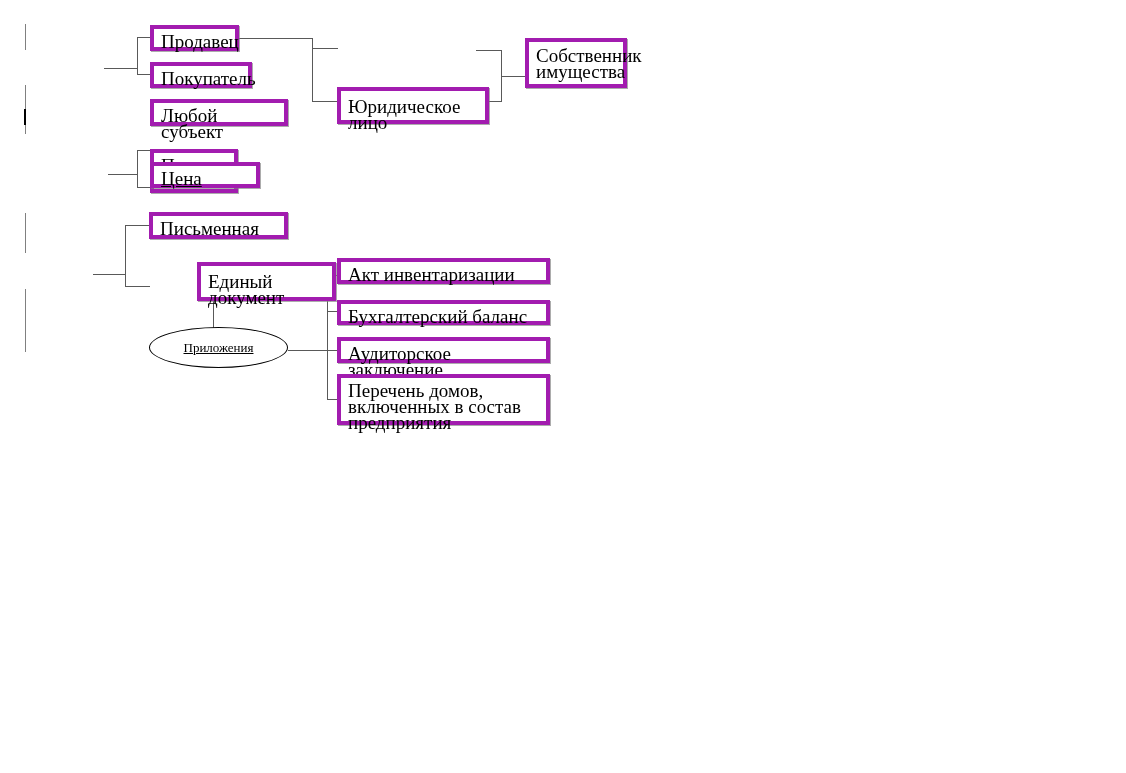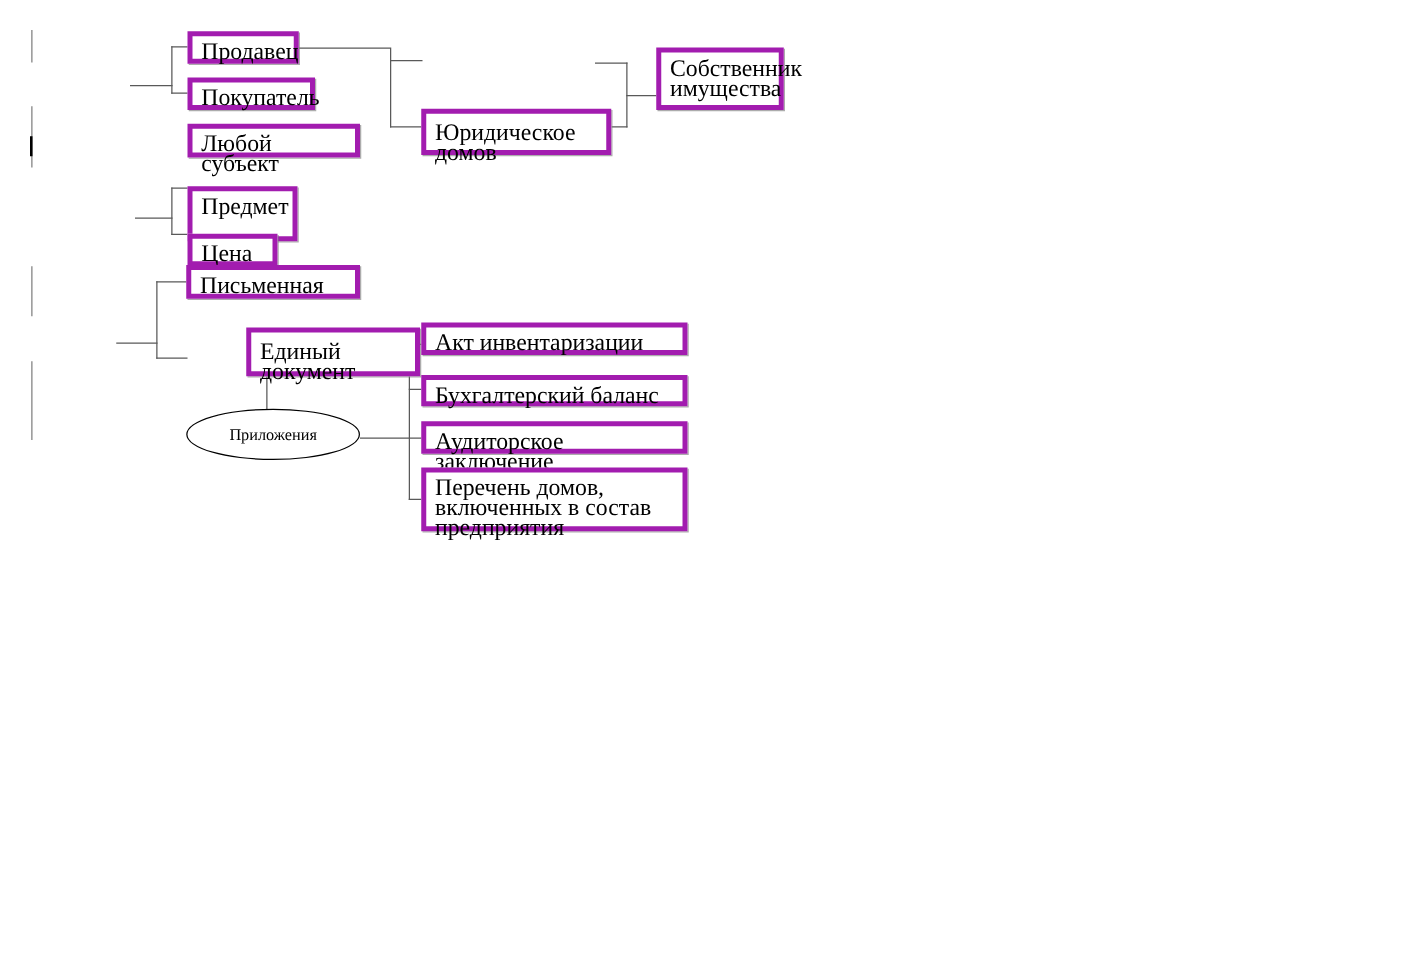"Юридическое домов" div.node { text: домов -> лицо }
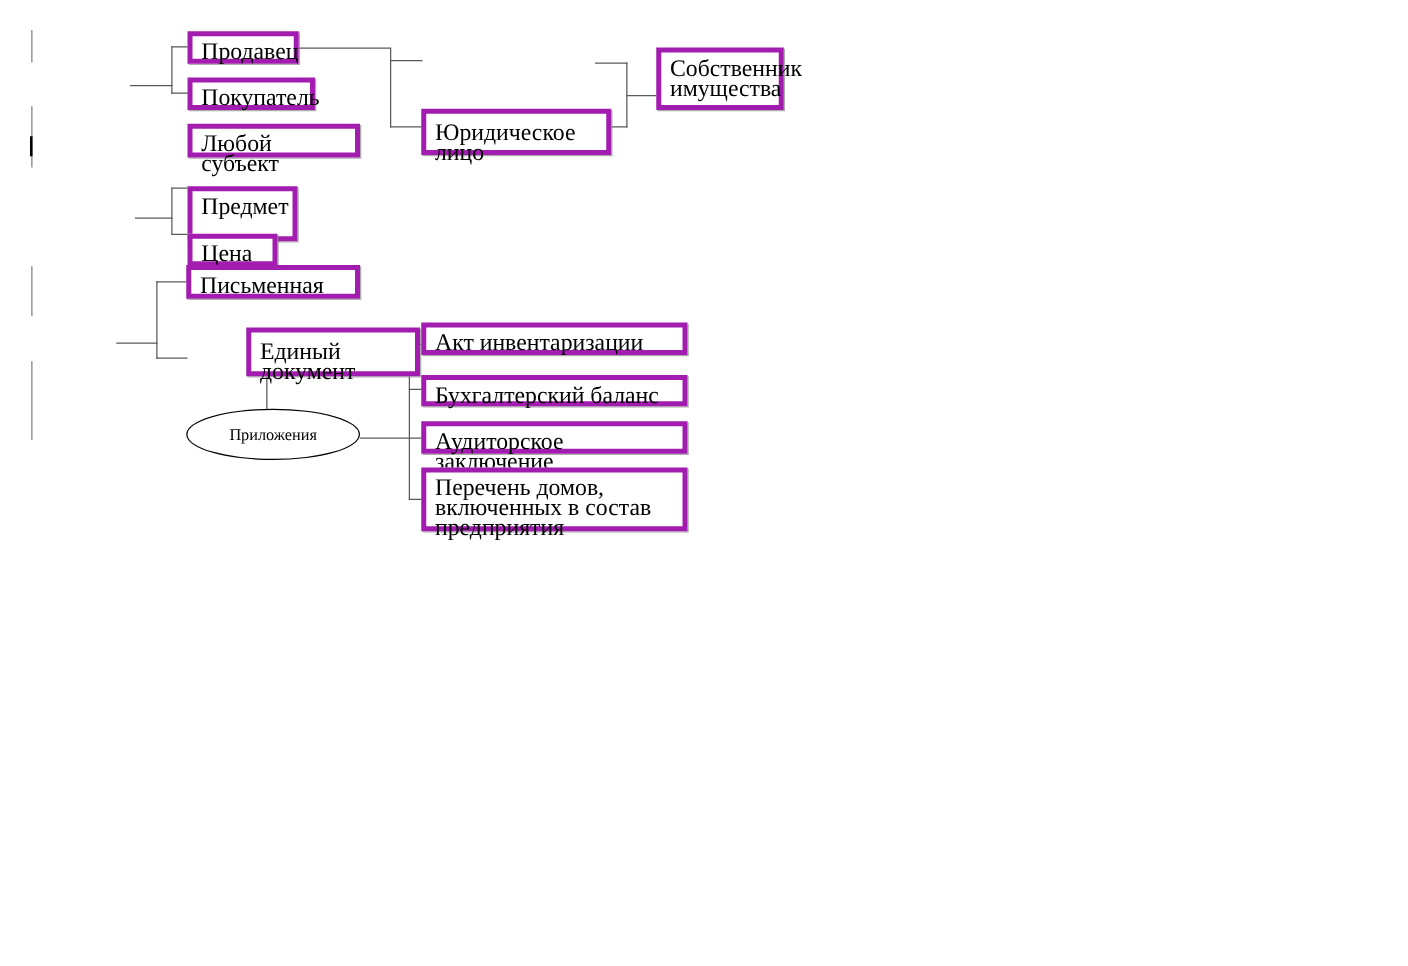"Цена" div.node { text-decoration: none -> underline; top: 187px -> 162px; width: 72px -> 110px }
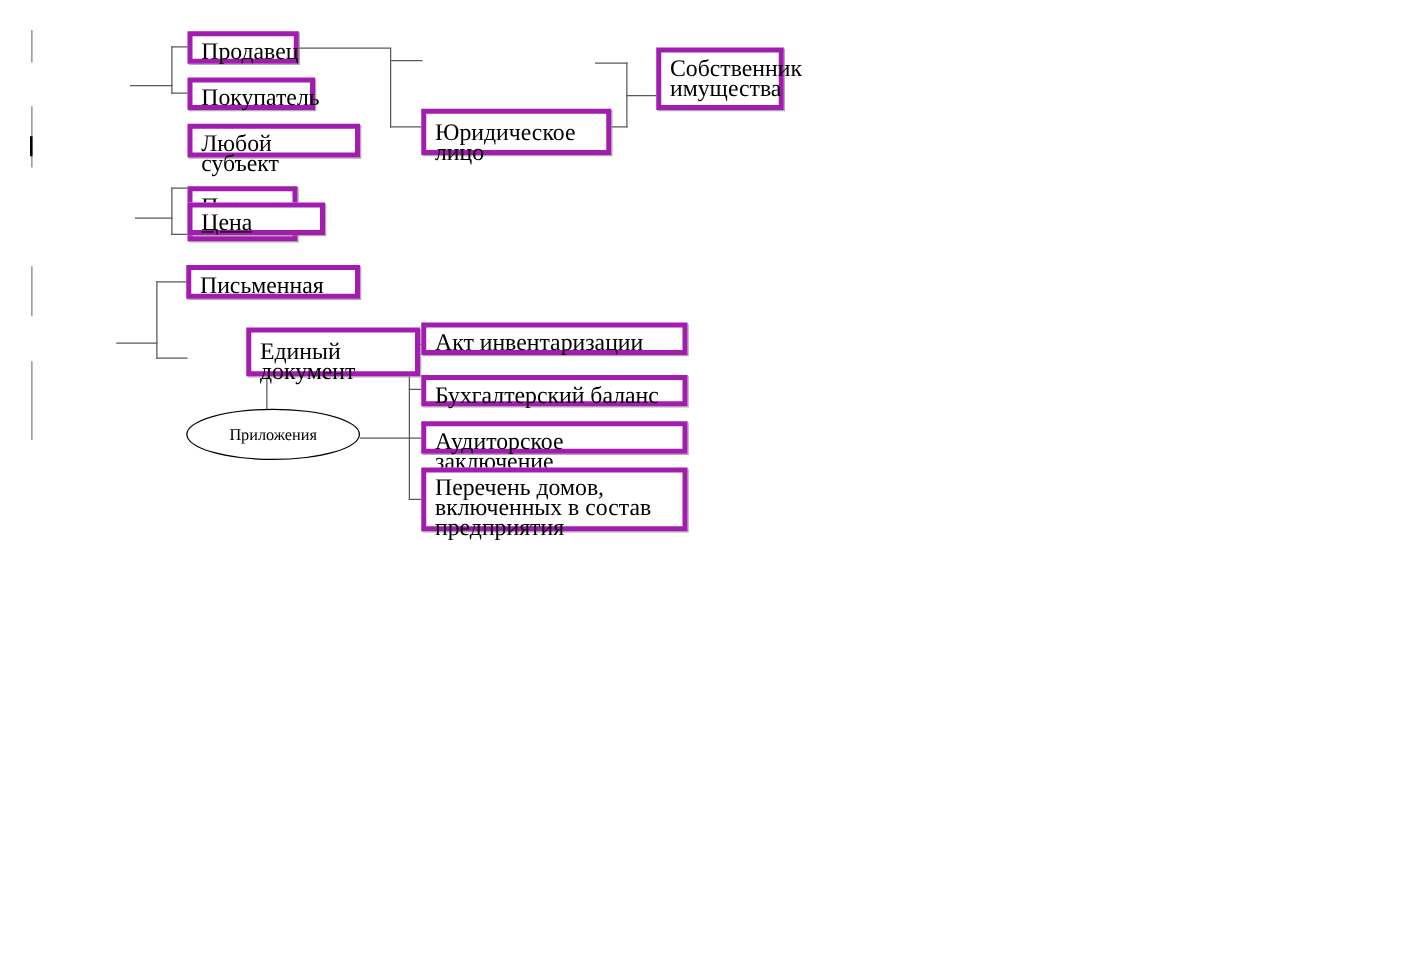"Приложения" div.ellipse { text-decoration: none -> underline }
